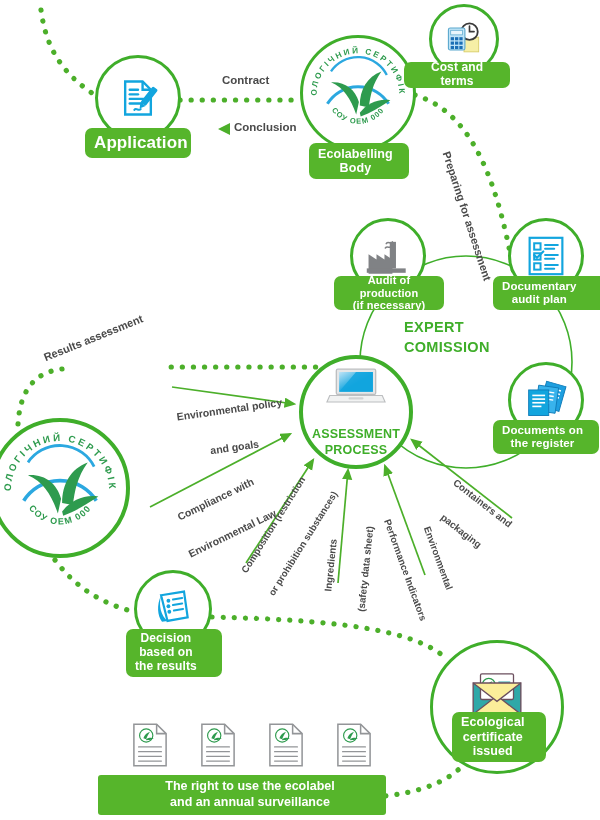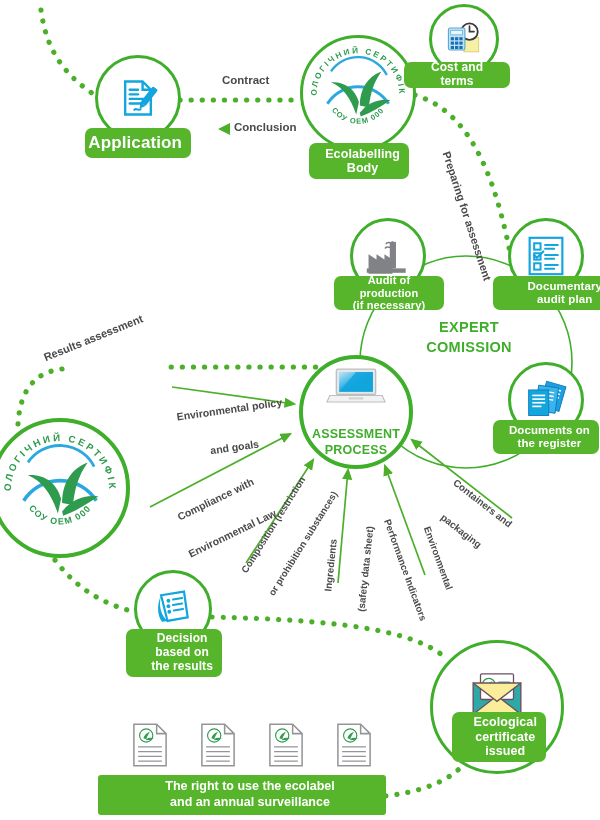"Cost and terms" .pill { justify-content: flex-end -> flex-start }
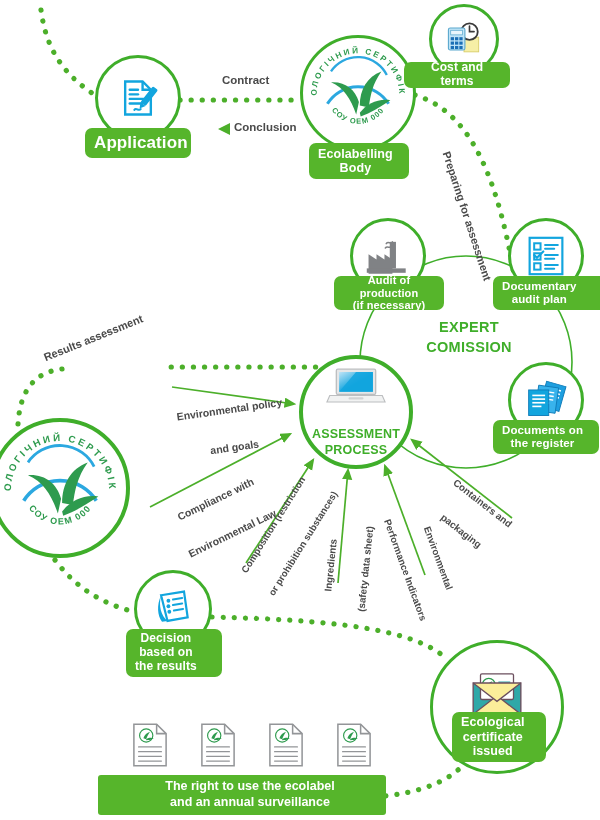"EXPERT" .ec-title { text-align: center -> none }
